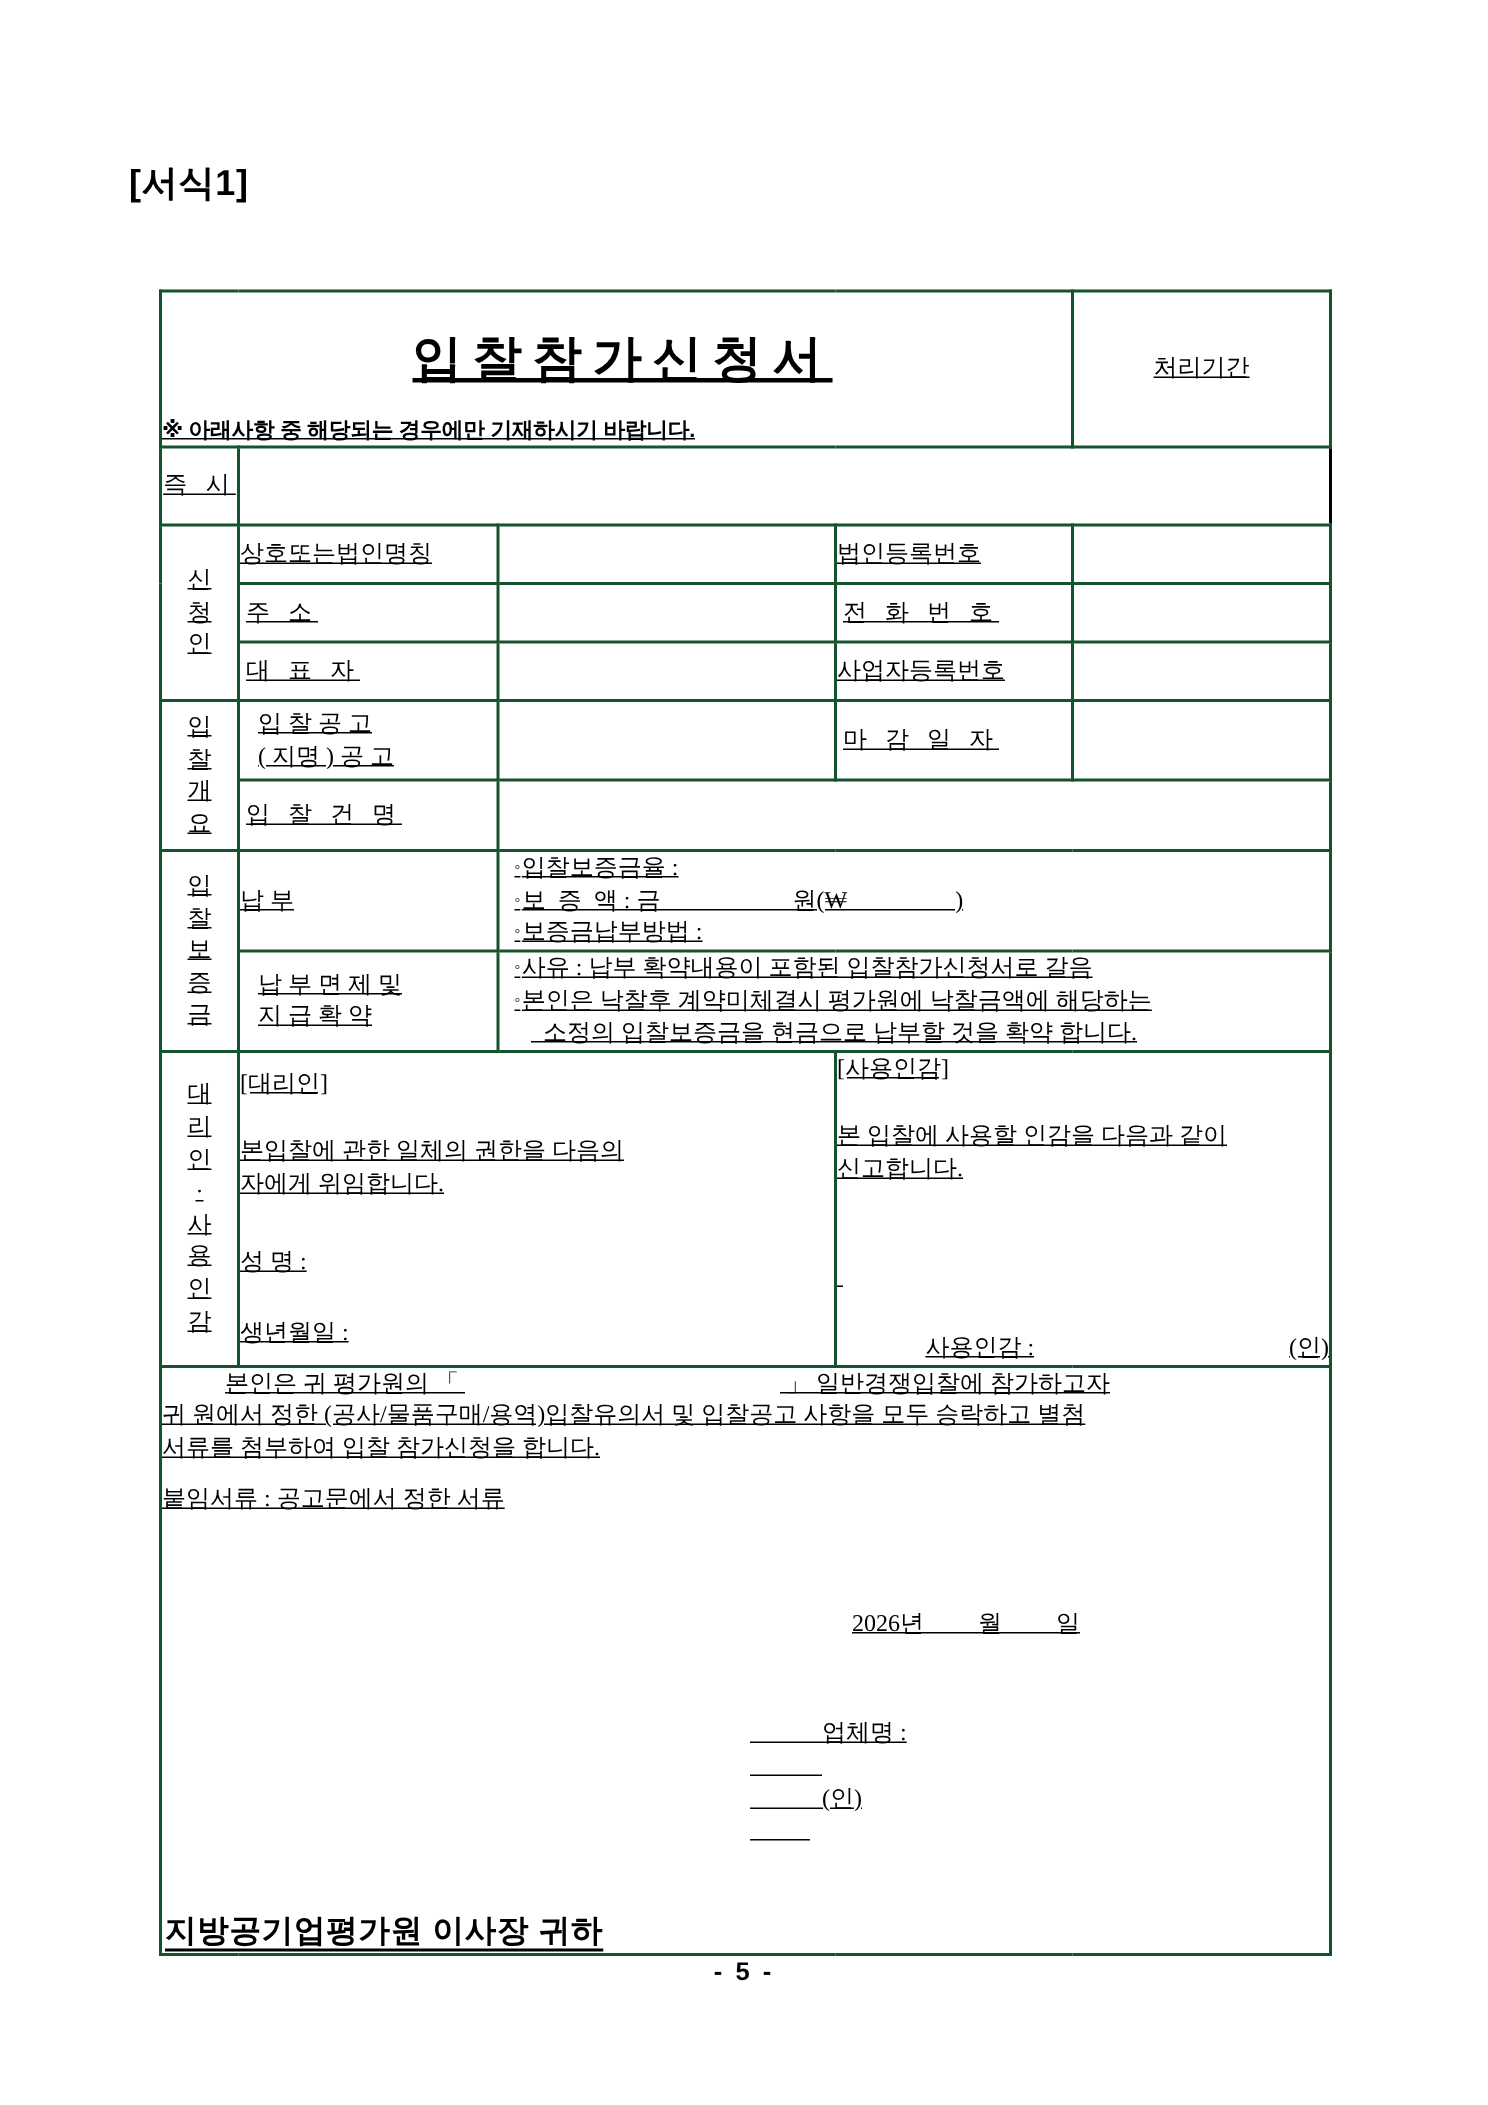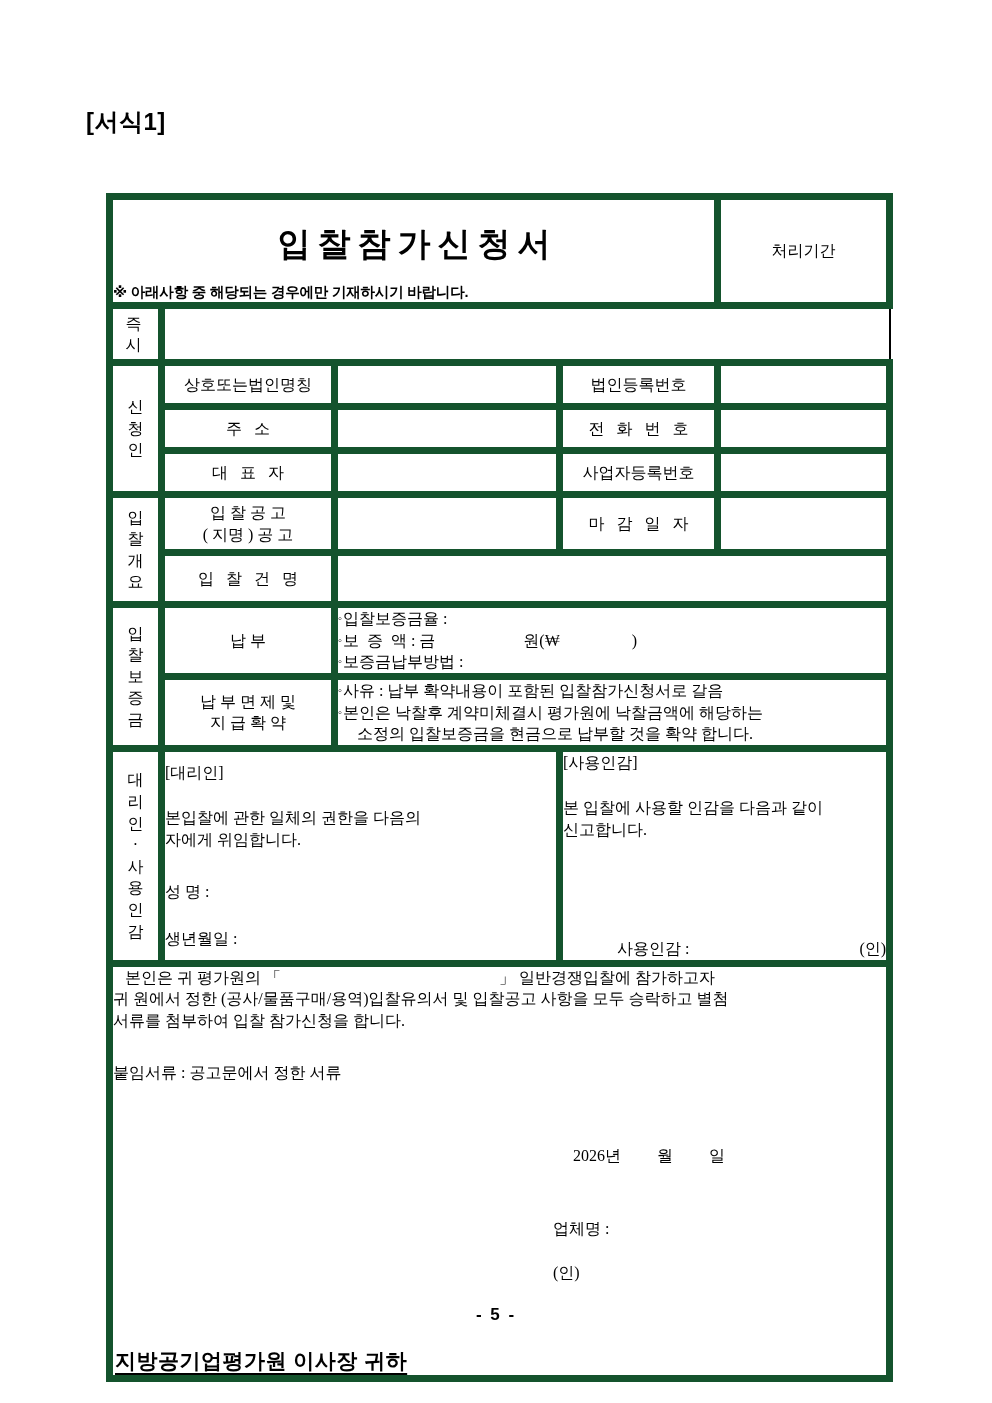"입찰참가신청서" .form-table td { border: 7px solid #14532d -> 2px solid #14532d; text-decoration: none -> underline }
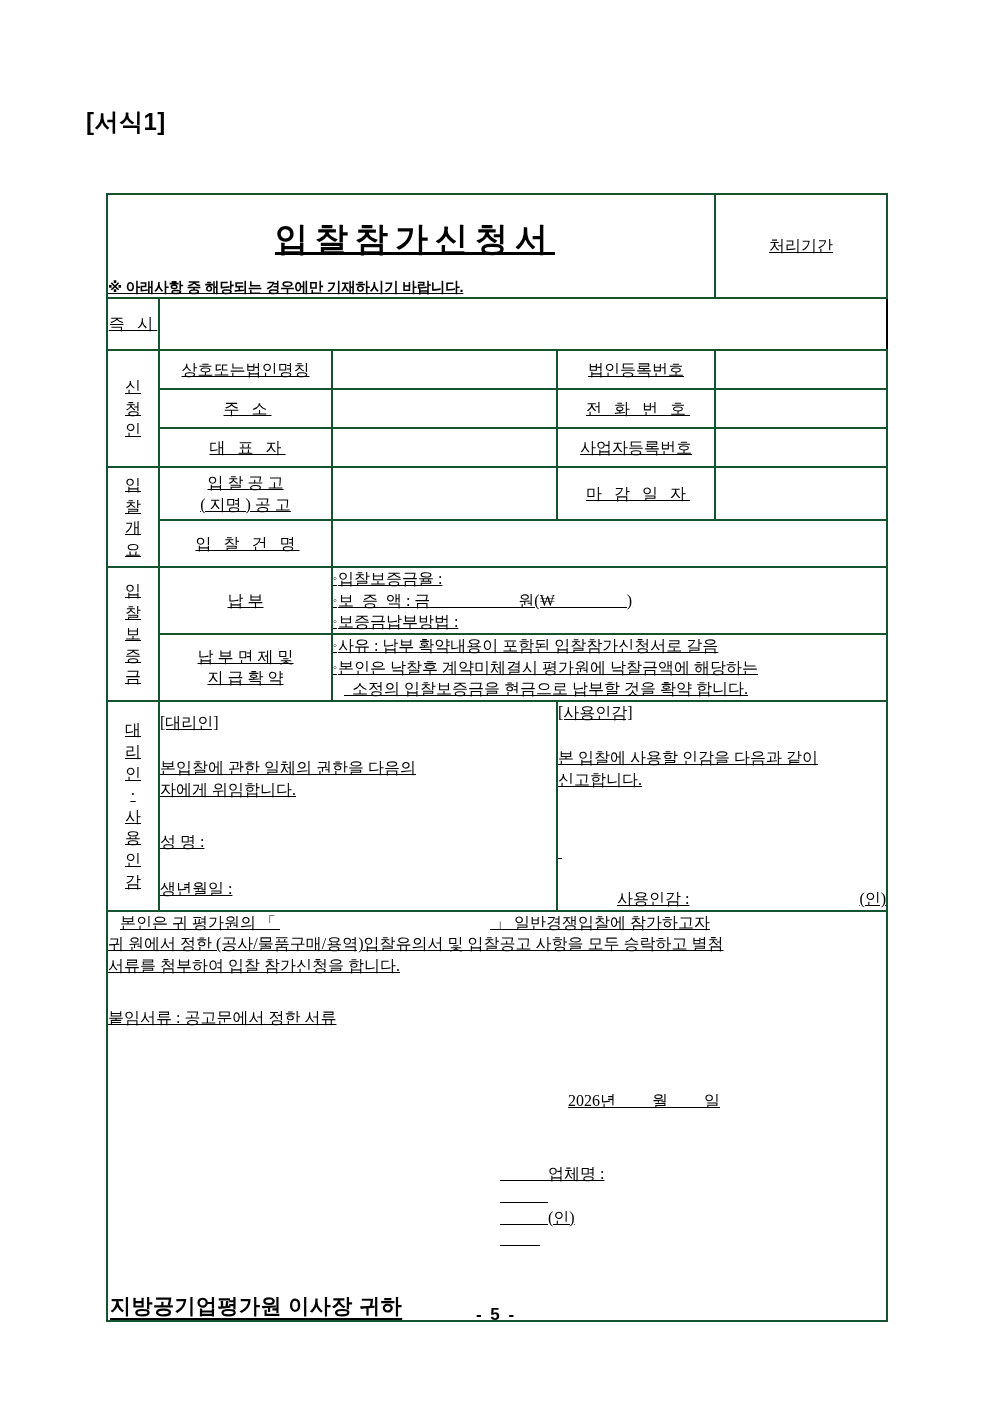"상호또는법인명칭" .rlabel { text-align: center -> left }
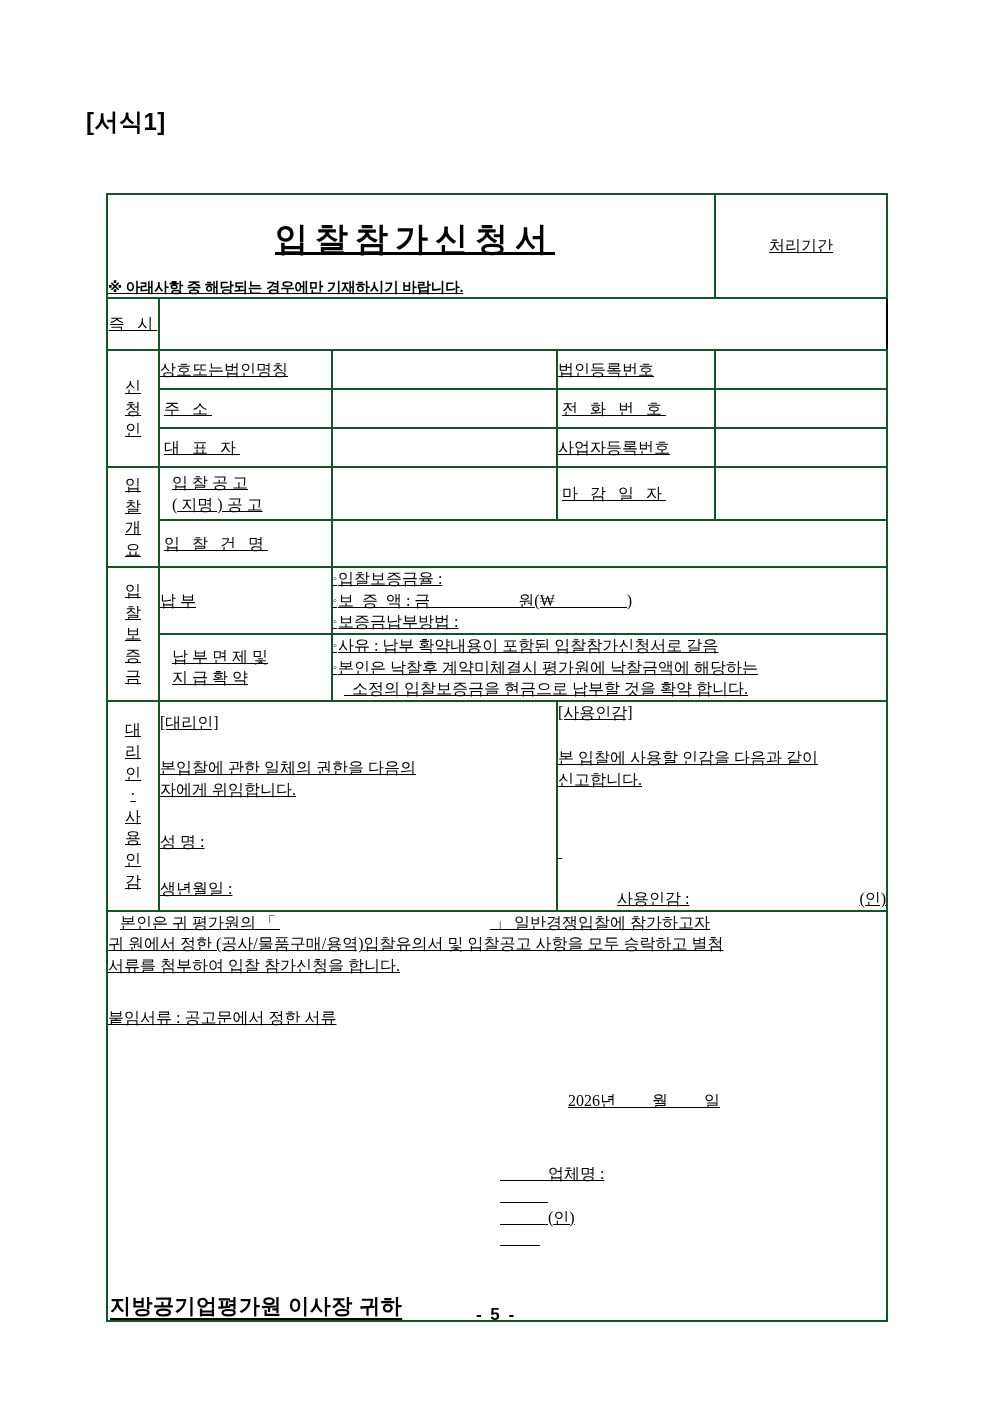"◦입찰보증금율 :" .dep-line { margin-left: none -> 10px }
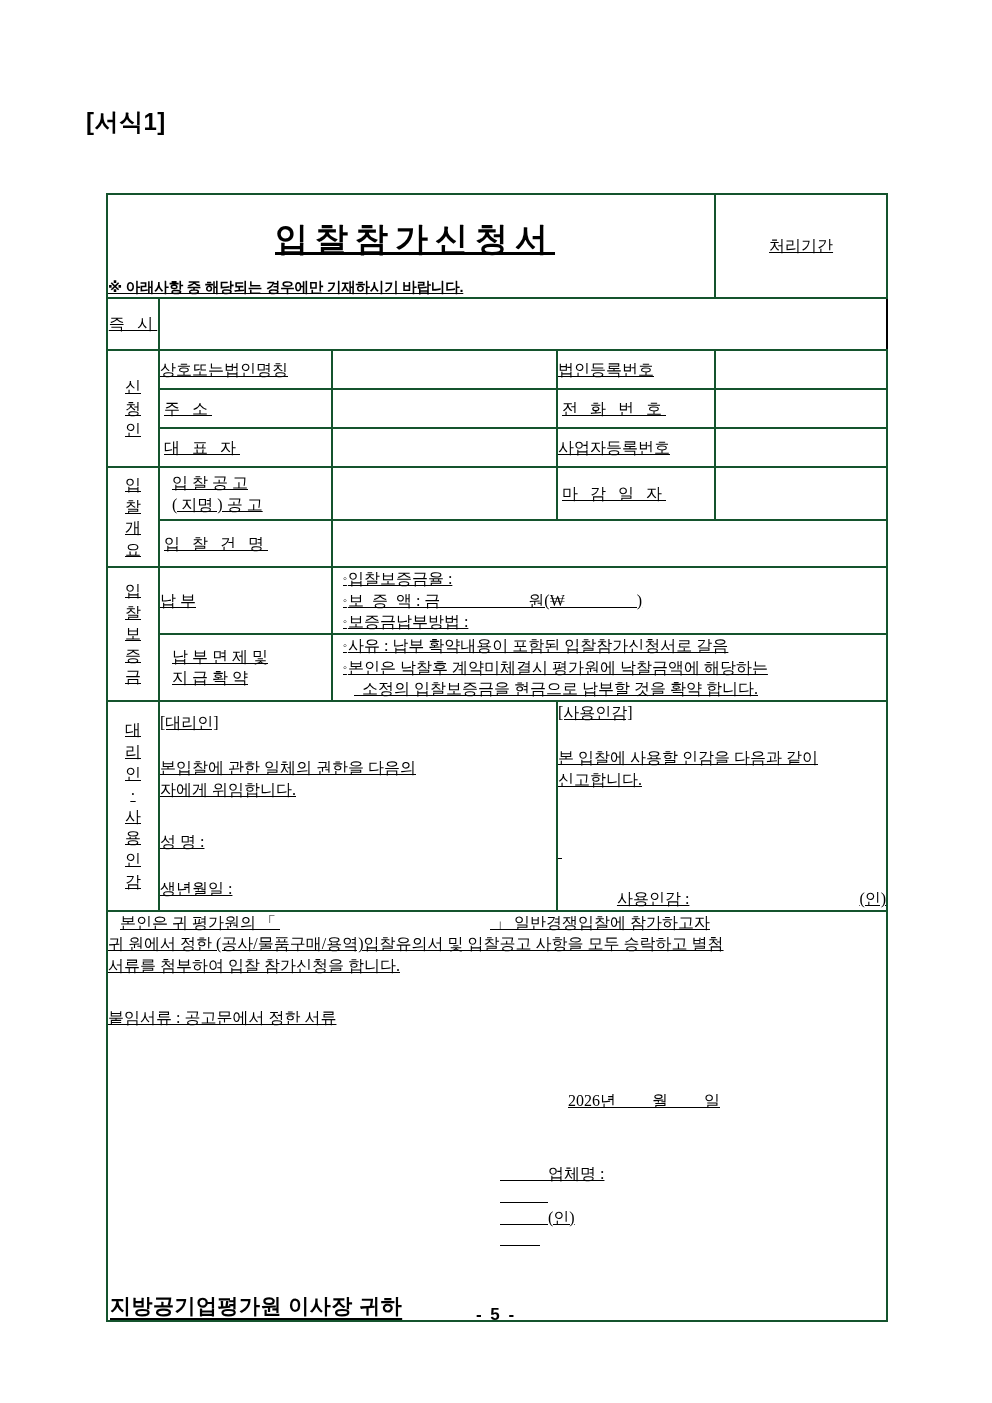"본인은 귀 평가원의 「 」" .decl-p1 { padding-left: none -> 30px }
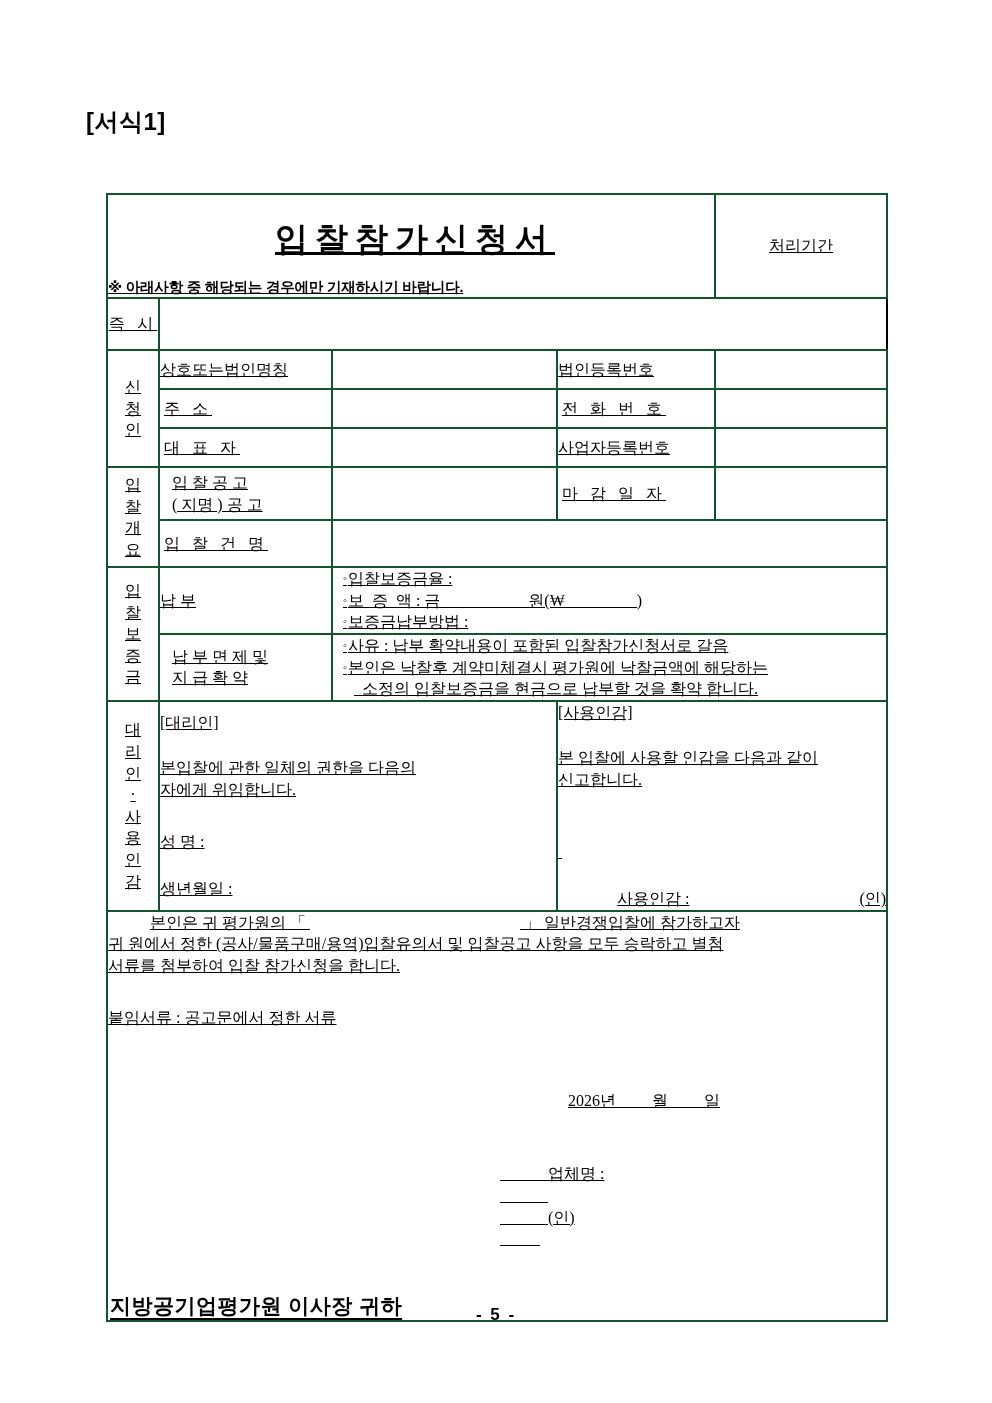"붙임서류 : 공고문에서 정한 서류" .decl-attach { margin-top: 30px -> 12px }
